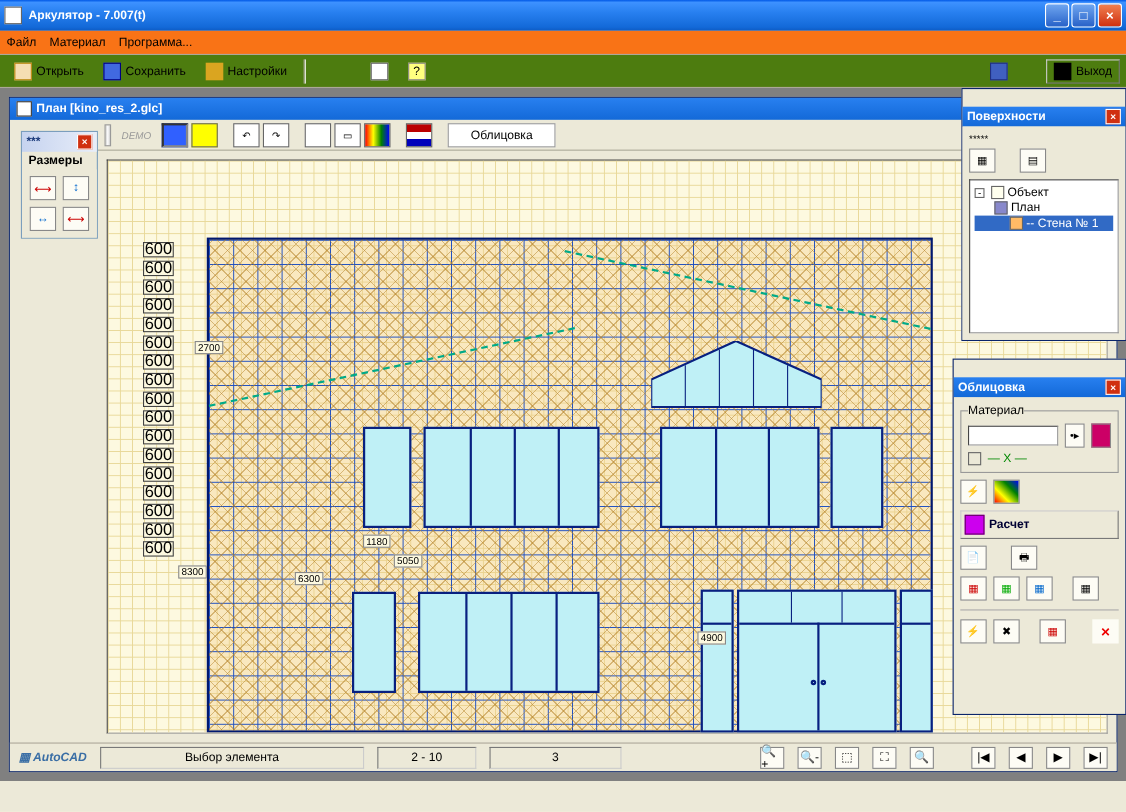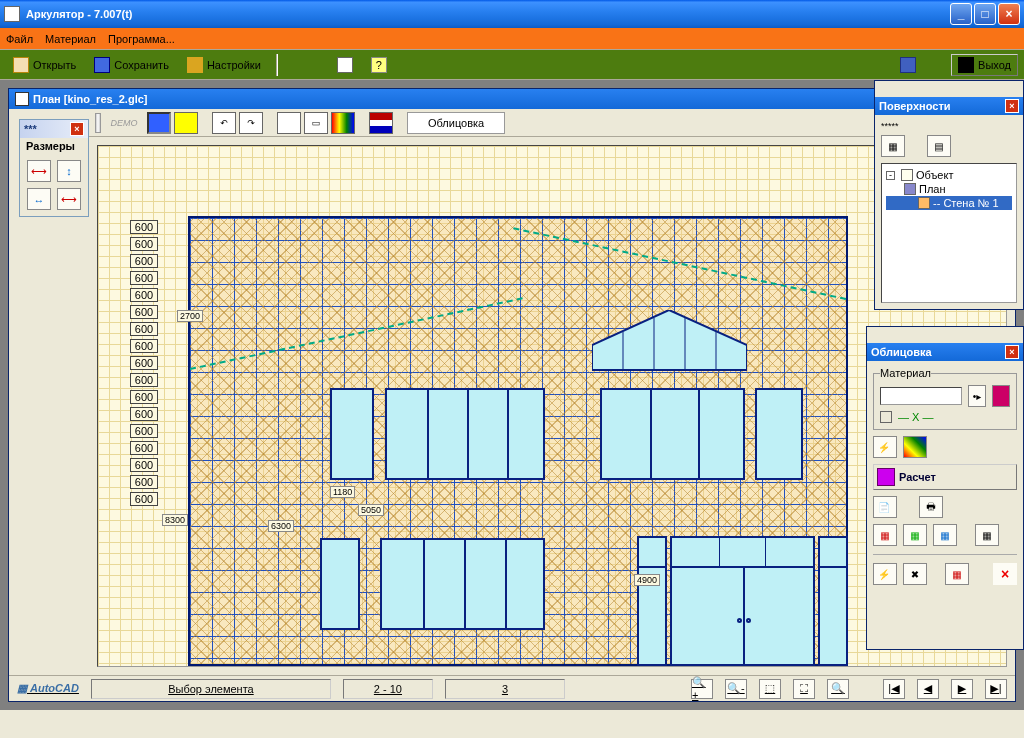"600" .dim-cell { font-size: 11px -> 15px }
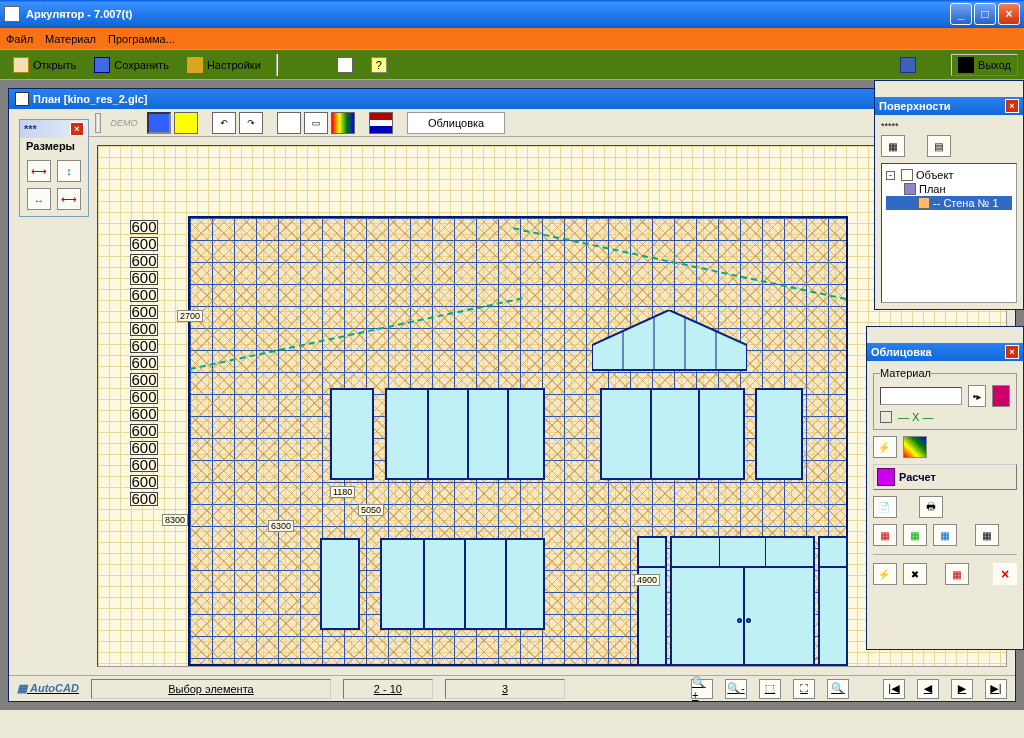"▦ AutoCAD" .statusbar { text-decoration: underline -> none }
